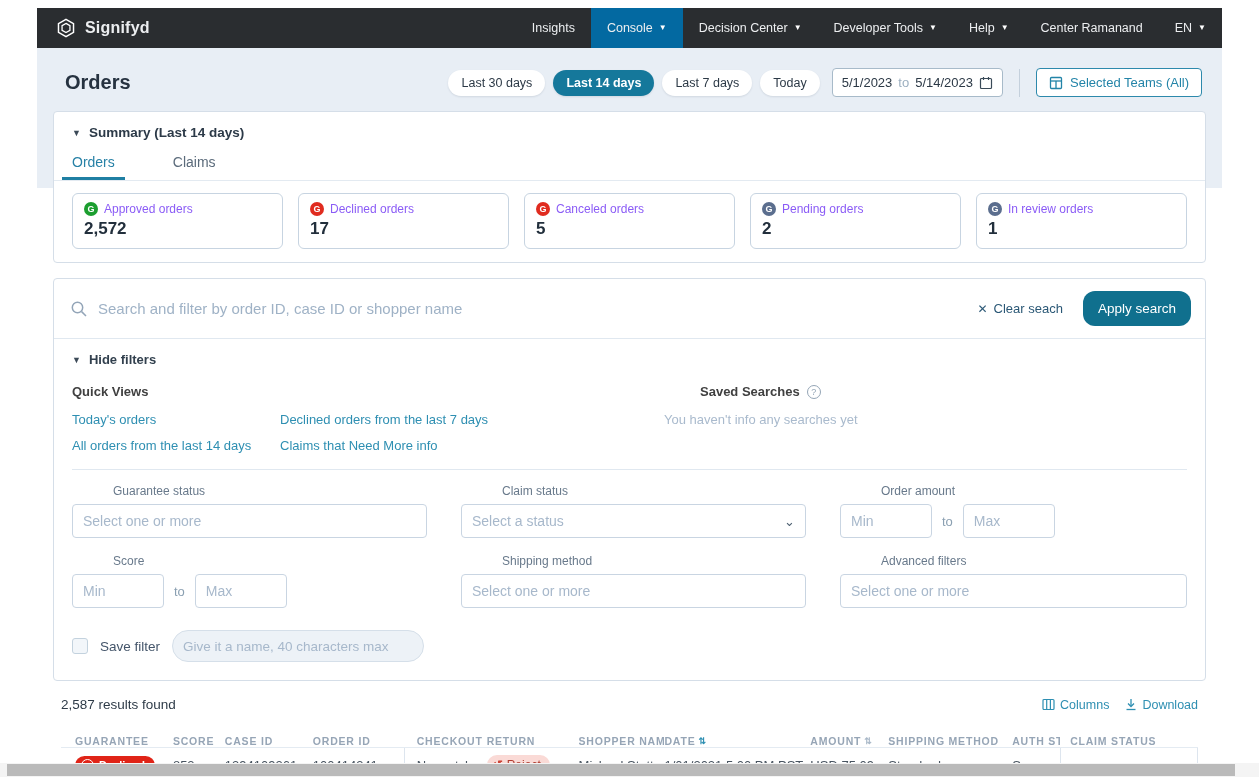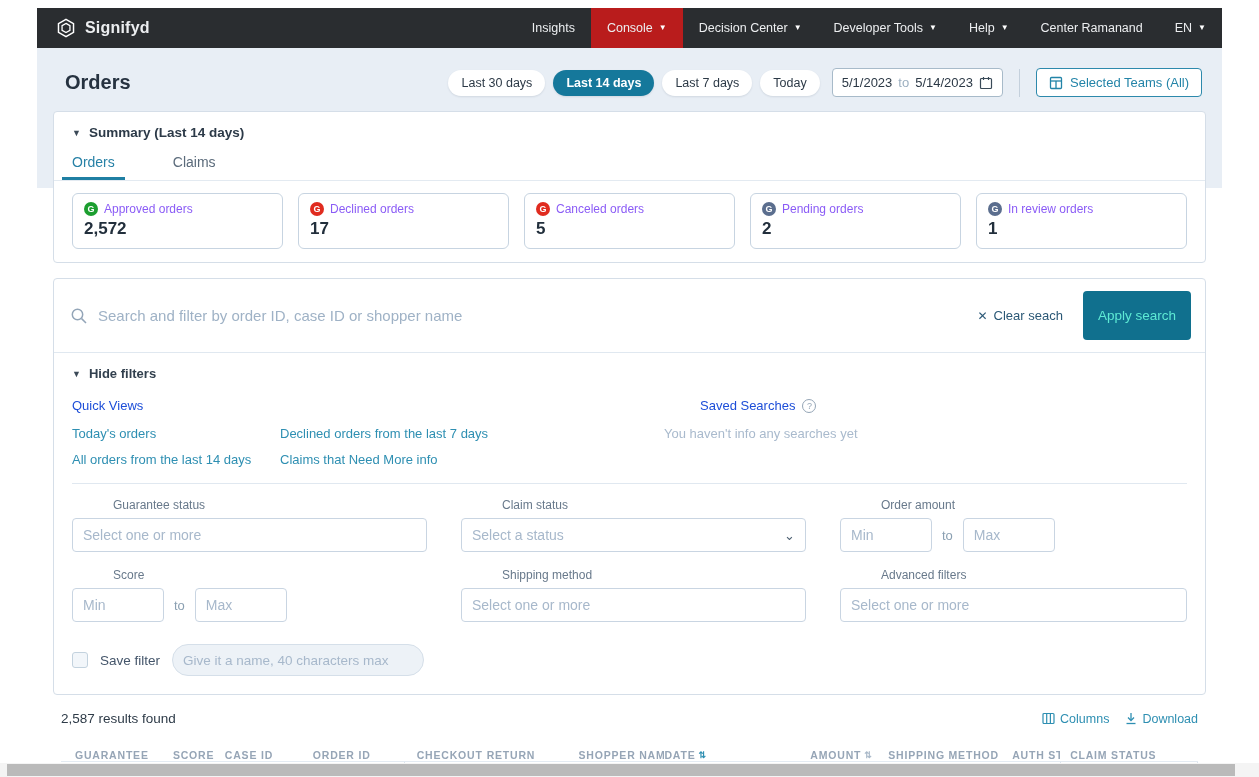"Console" .nav-item.active { background: #b91c1c -> #0369a1 }
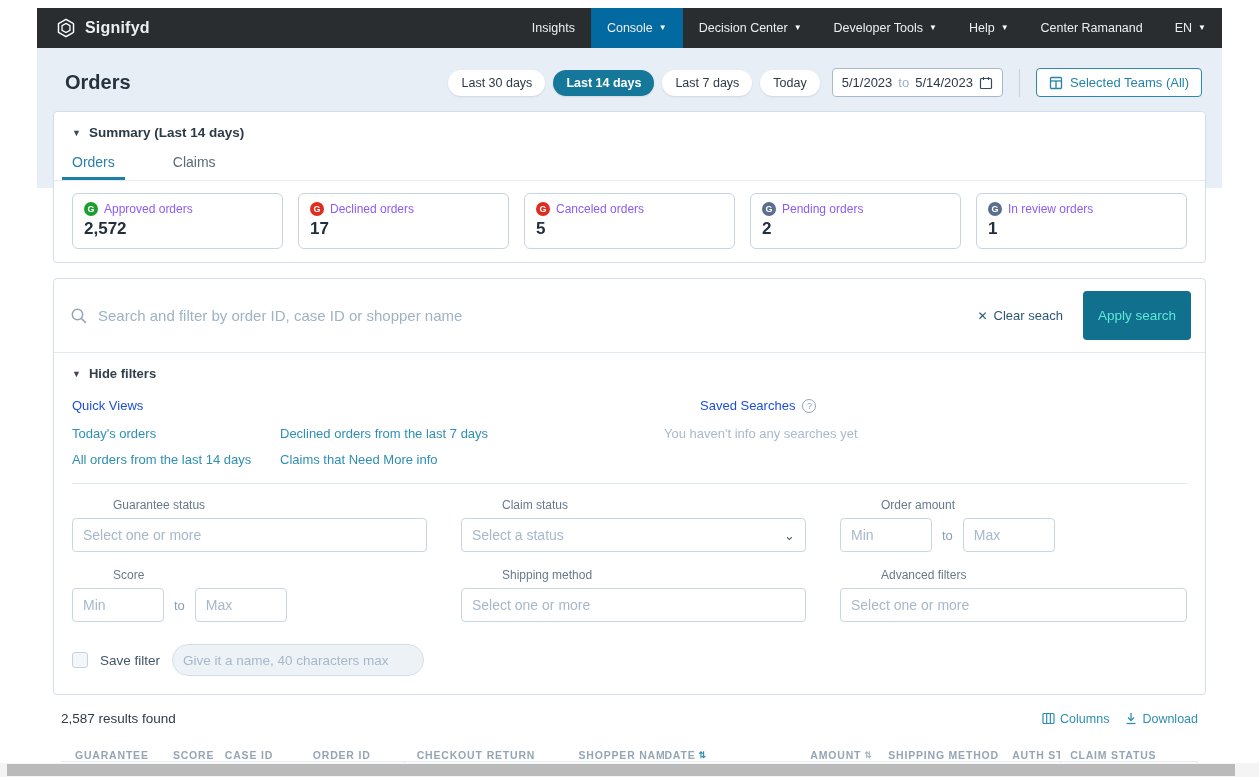"Apply search" .apply-btn { border-radius: 4px -> 12px; color: #5eead4 -> #ffffff; padding: 17px 15px -> 10px 15px }
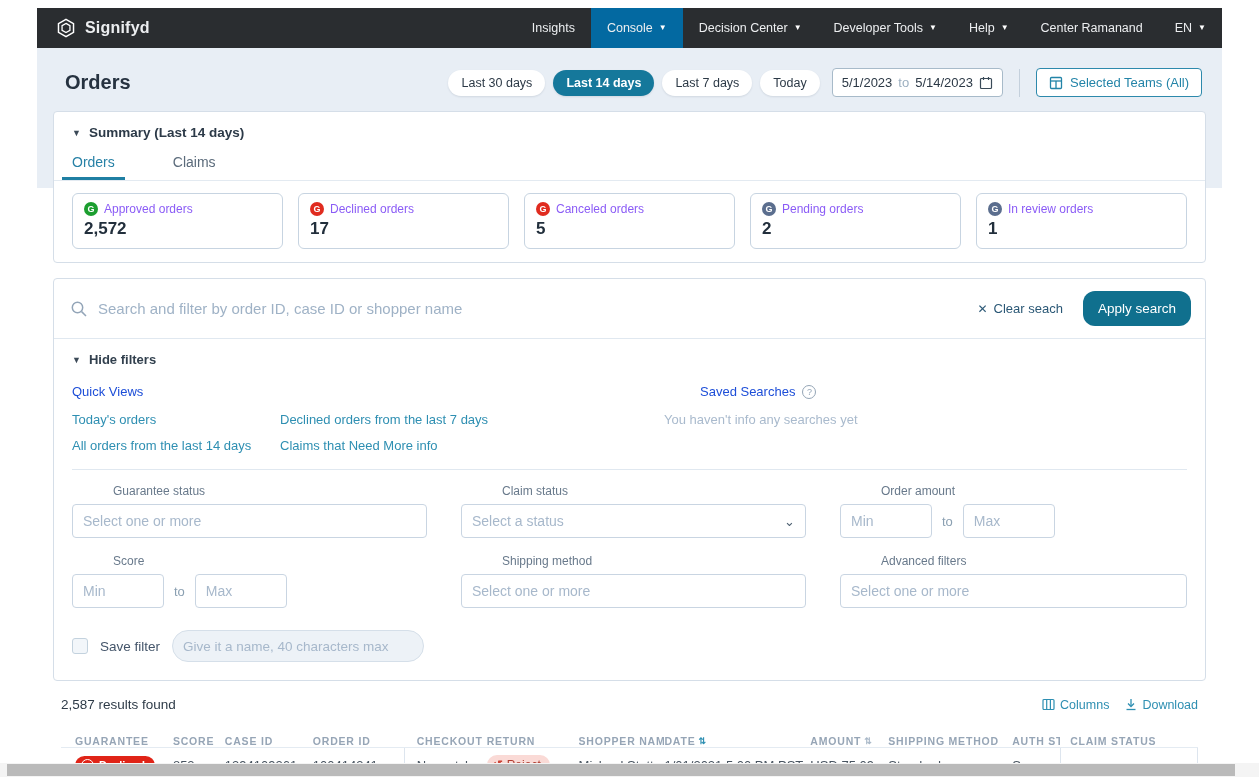"Quick Views" .qv-title, .ss-title { color: #1d4ed8 -> #404040; font-weight: 400 -> 700 }
